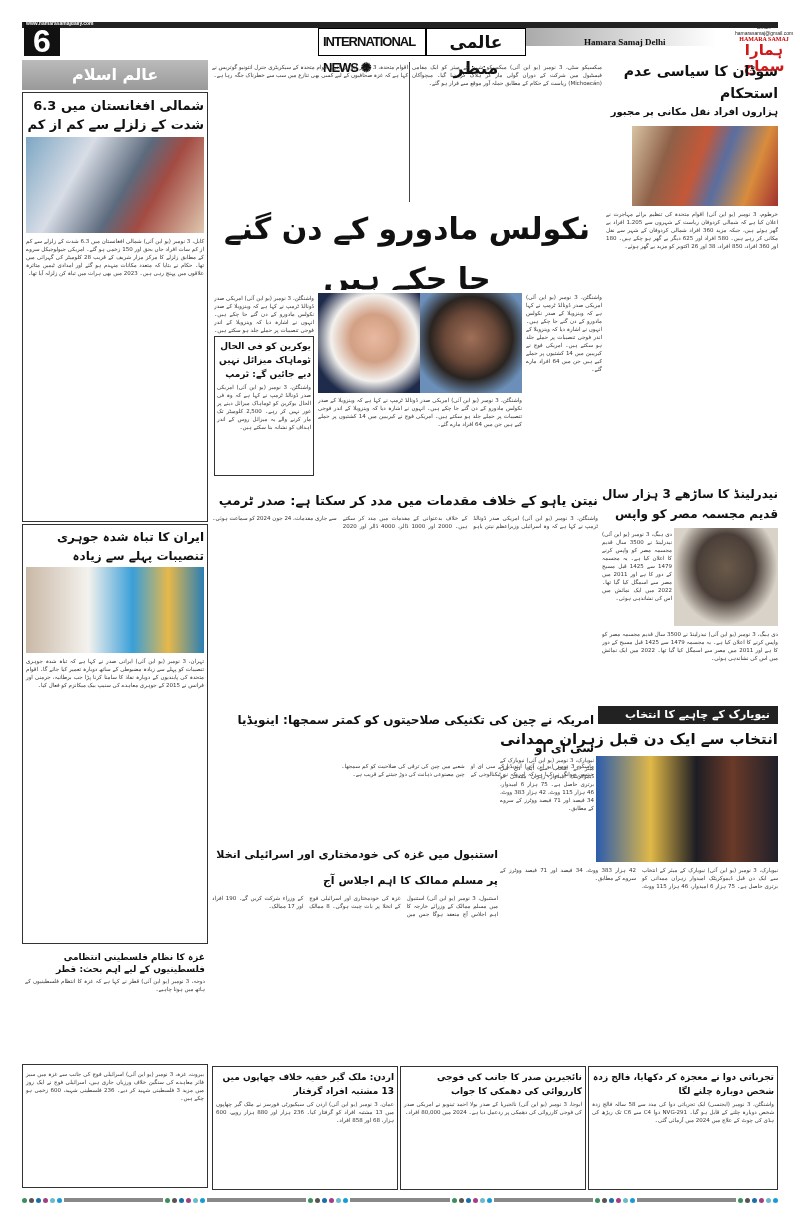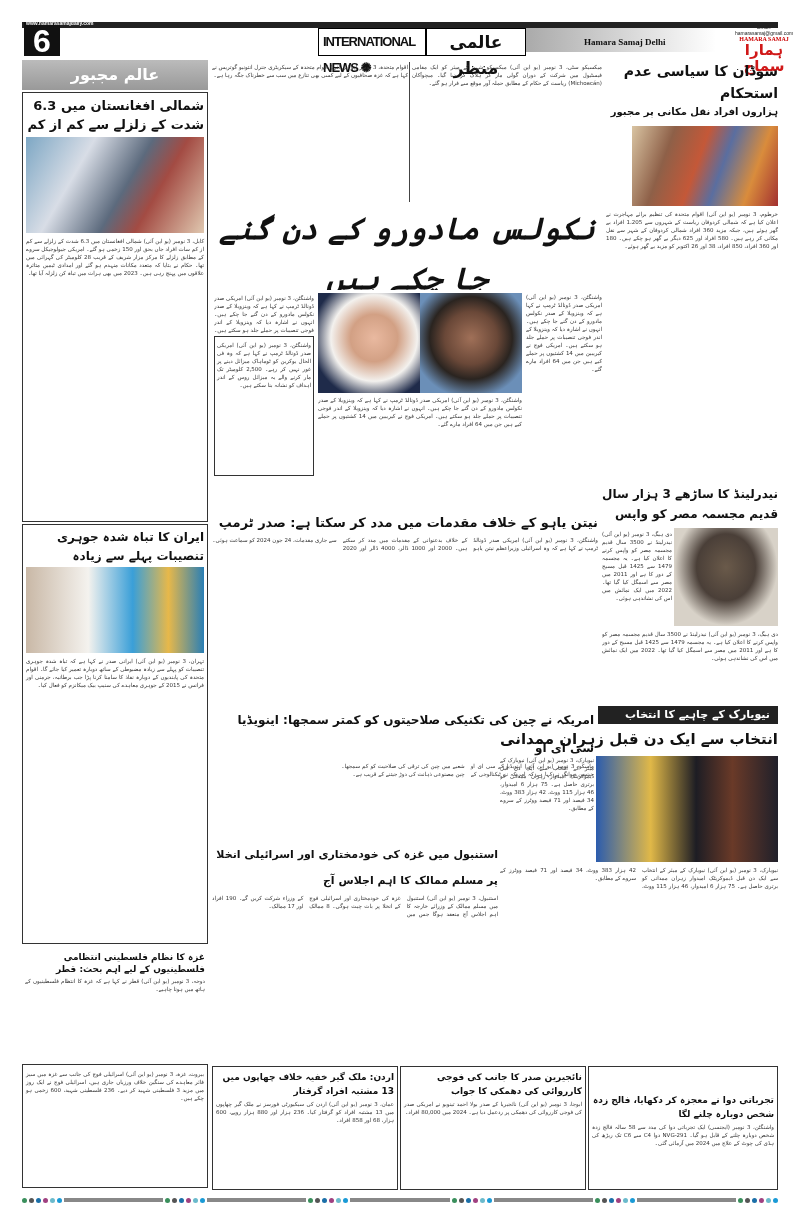"Hamara Samaj Delhi" .hsd { height: 24px -> 18px }
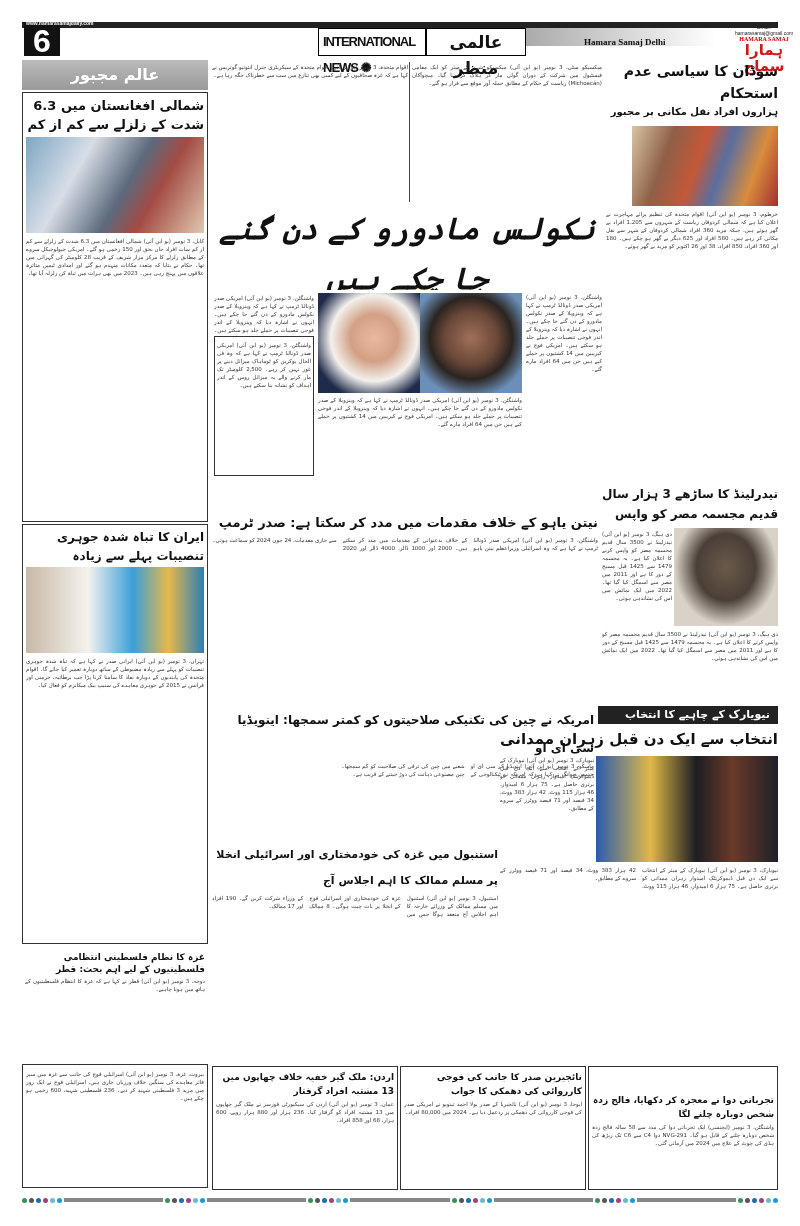"عالم مجبور" div.banner { text: مجبور -> اسلام }
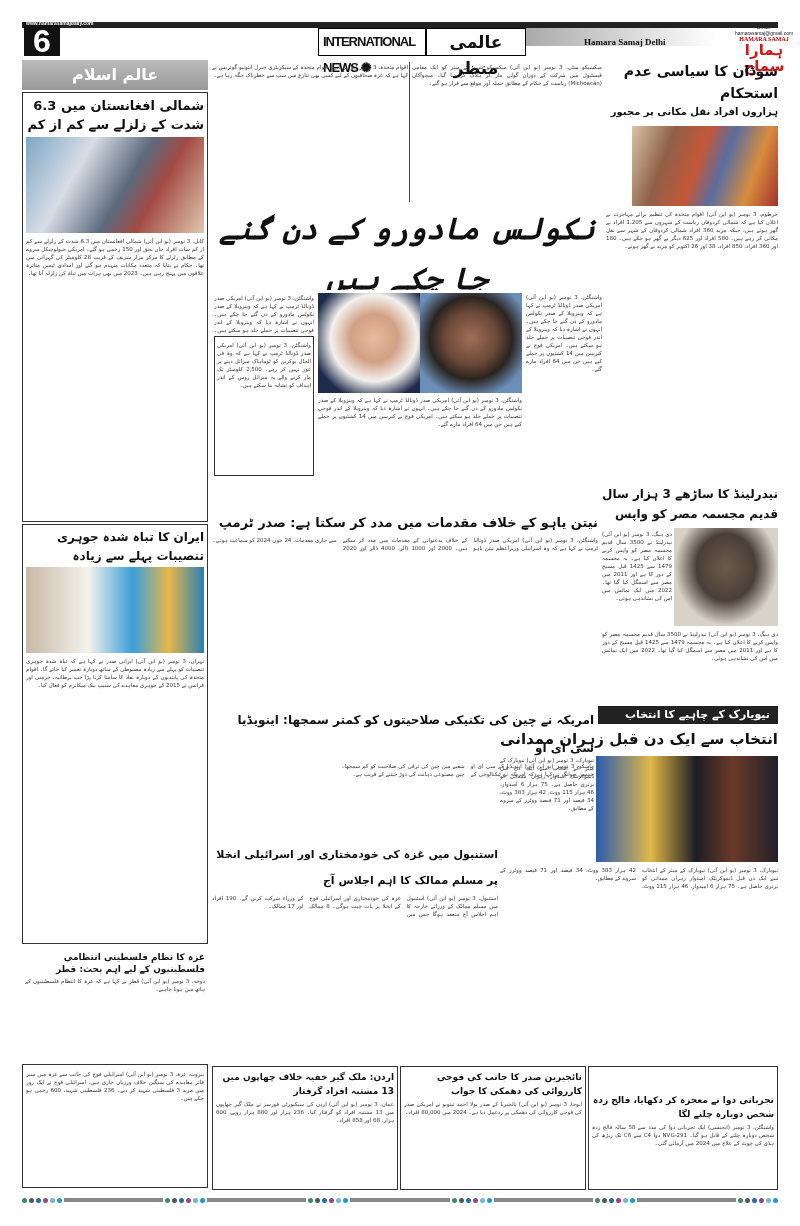"نکولس مادورو کے دن گنے" div.head { font-style: italic -> none }
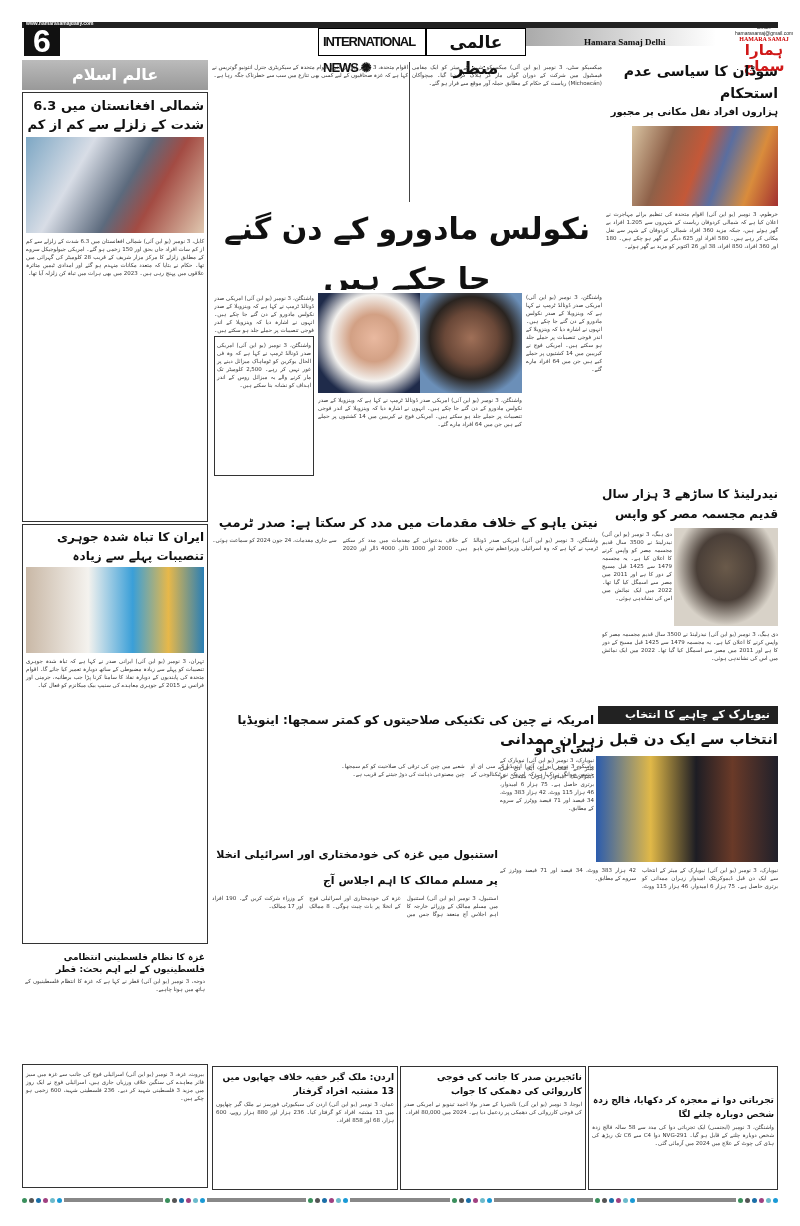"یوکرین کو فی الحال ٹوماہاک" div.head { html: none -> <div>یوکرین کو فی الحال ٹوماہاک میزائل نہیں دیے جائیں گے: ٹرمپ</div> }
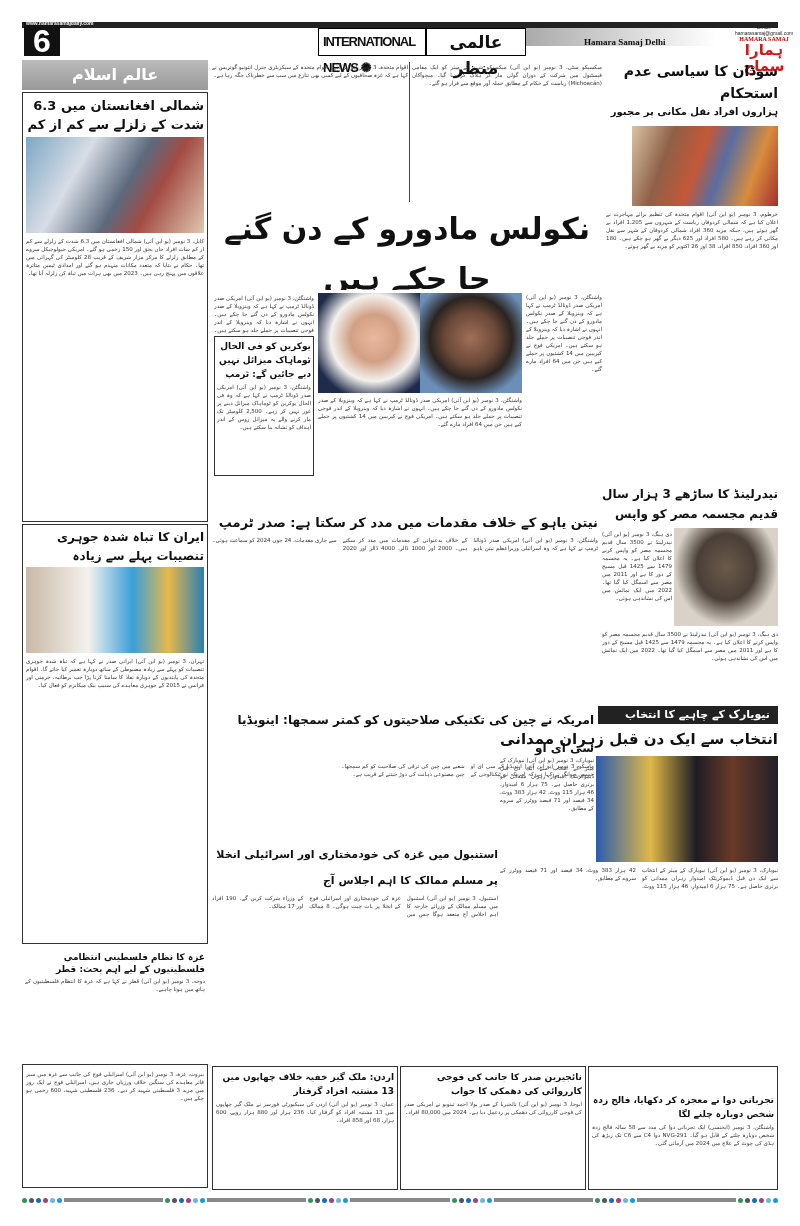"نیتن یاہو کے خلاف مقدمات" div.col { top: 510px -> 488px }
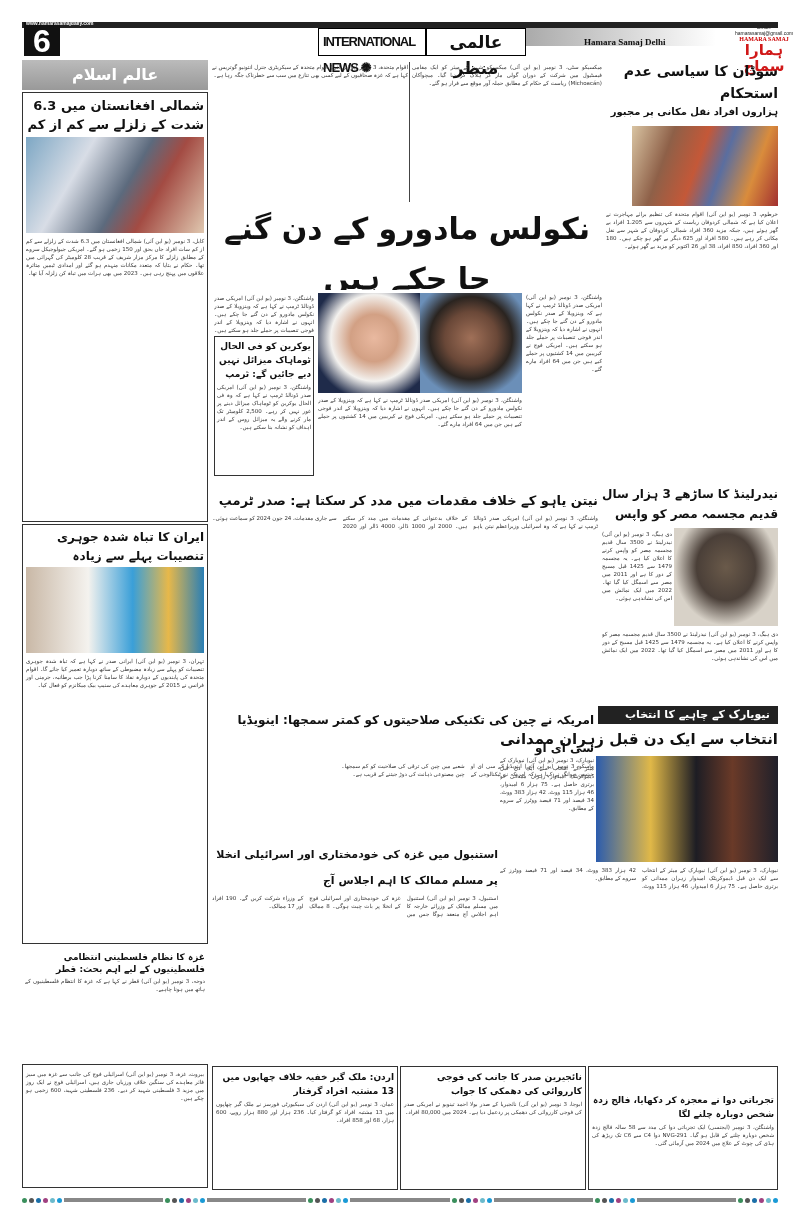"تجرباتی دوا نے معجزہ کر" div.head { margin-top: 23px -> none }
